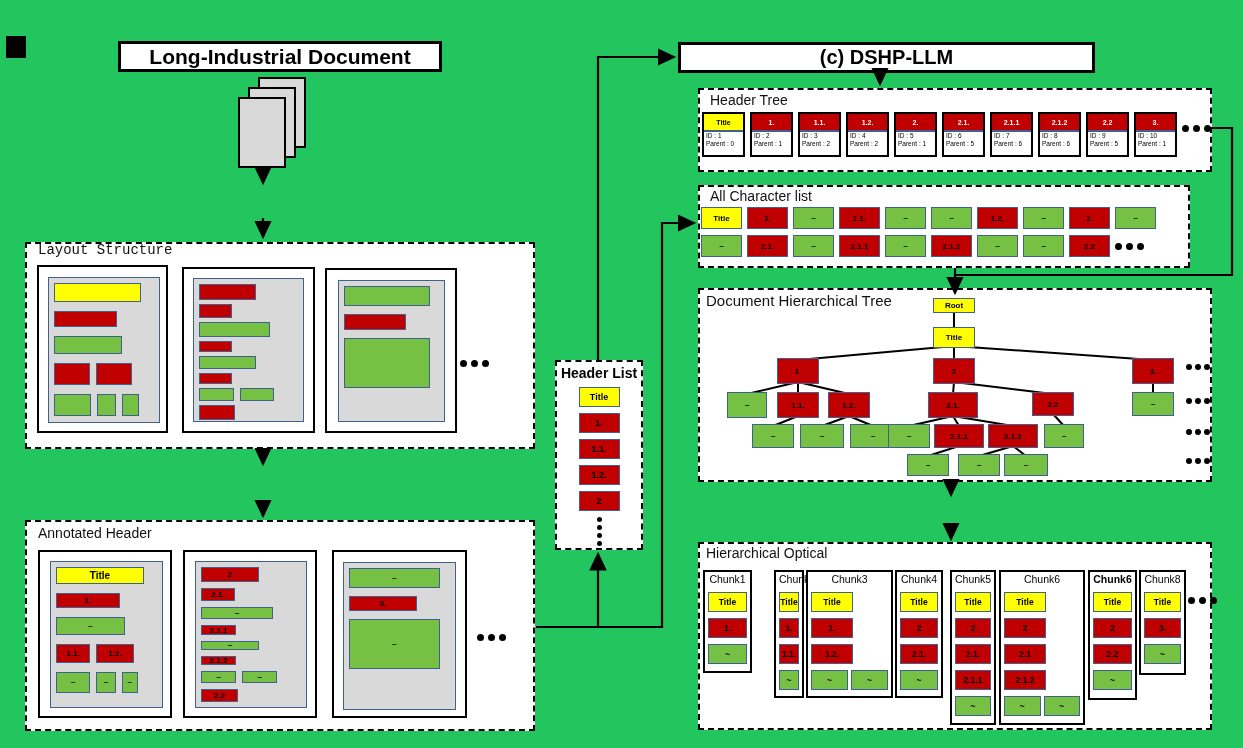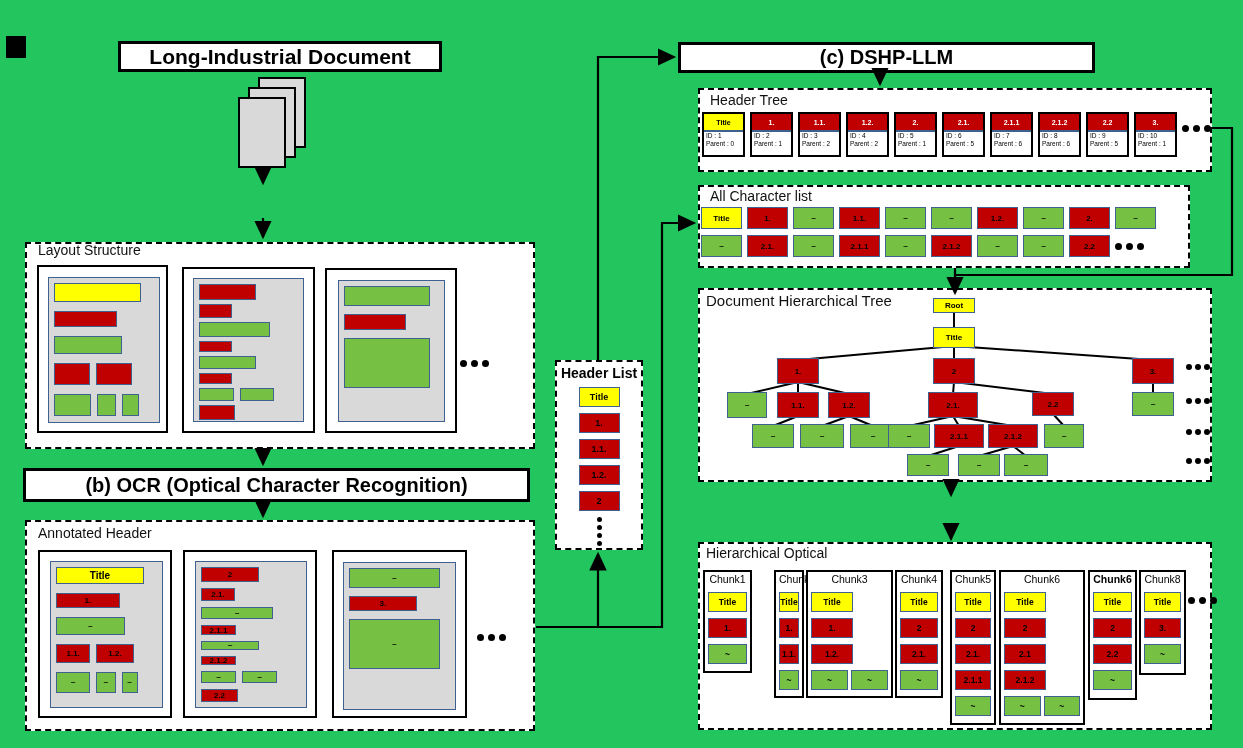"Layout Structure" div.sec-label { font-family: none -> Liberation Mono, monospace }
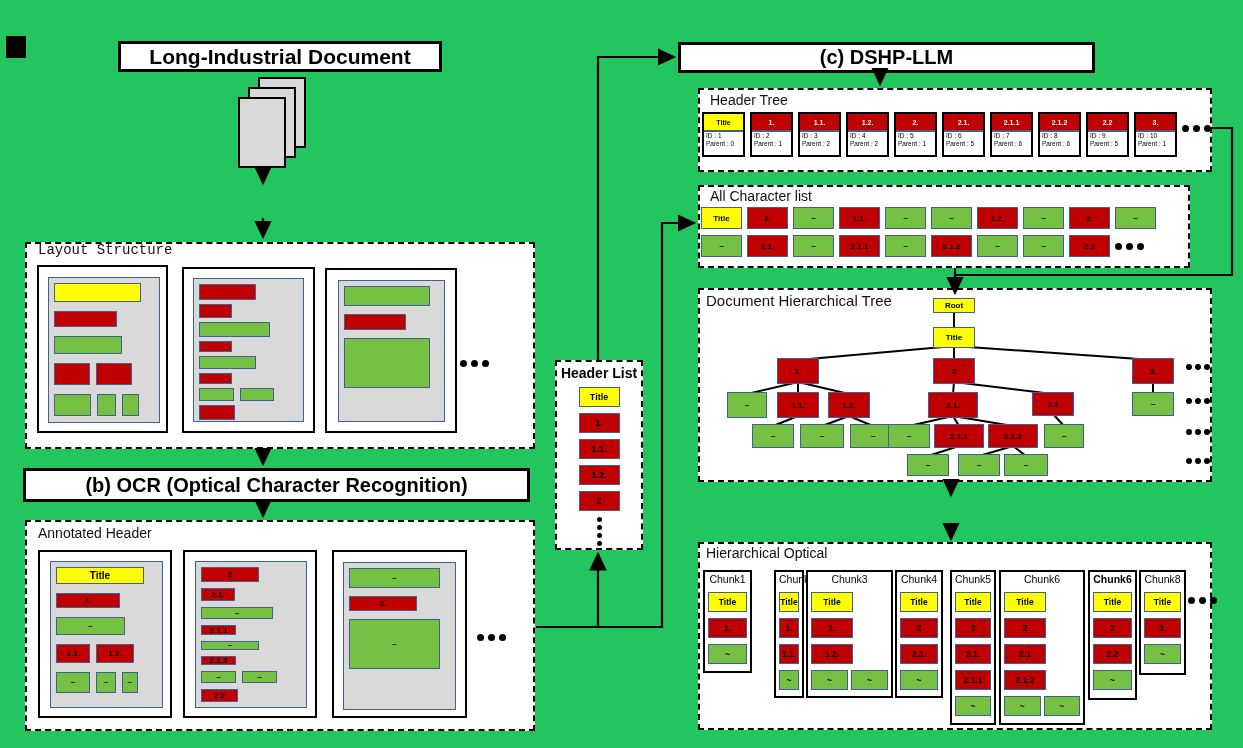"(b) OCR (Optical Character Recognition)" div.step-box { html: <div> <span>(b) OCR (Optical Character Recognition)</span> </div> -> none }
